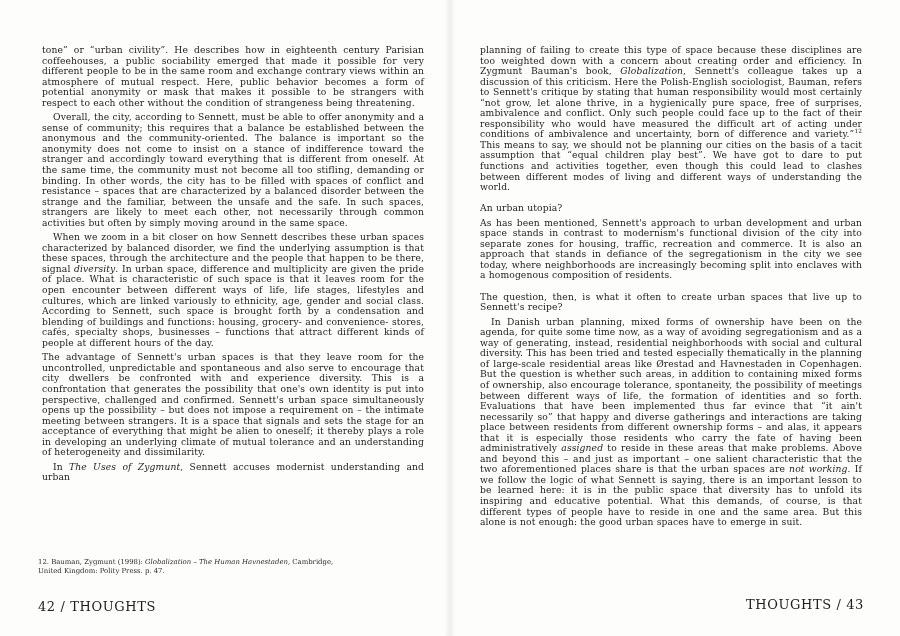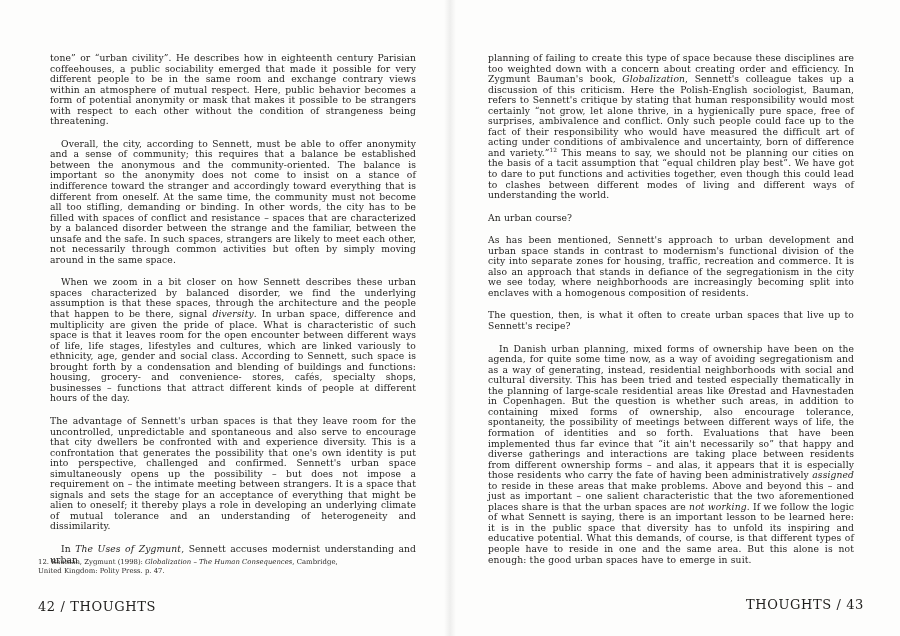"tone” or “urban civility”. He" .blk { margin: 12px -> 4px }
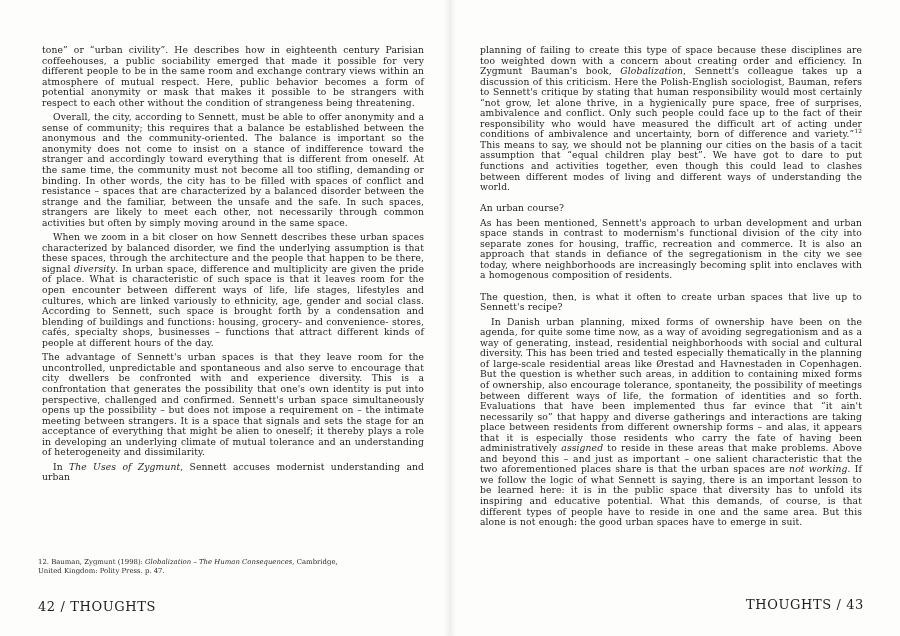"An urban course?" span { text: course -> utopia }
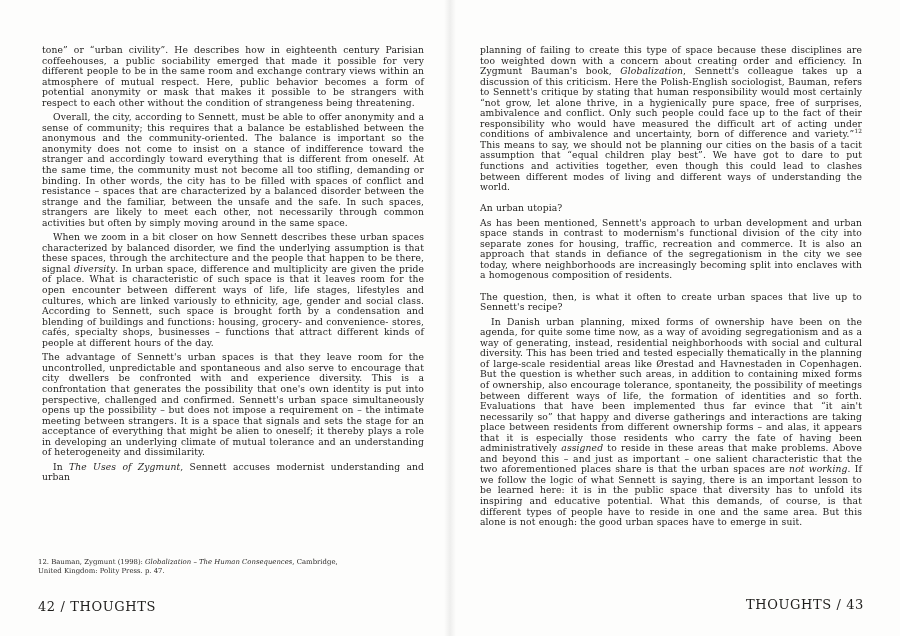"Globalization – The Human Consequences" span.it { text: Consequences -> Havnestaden }
